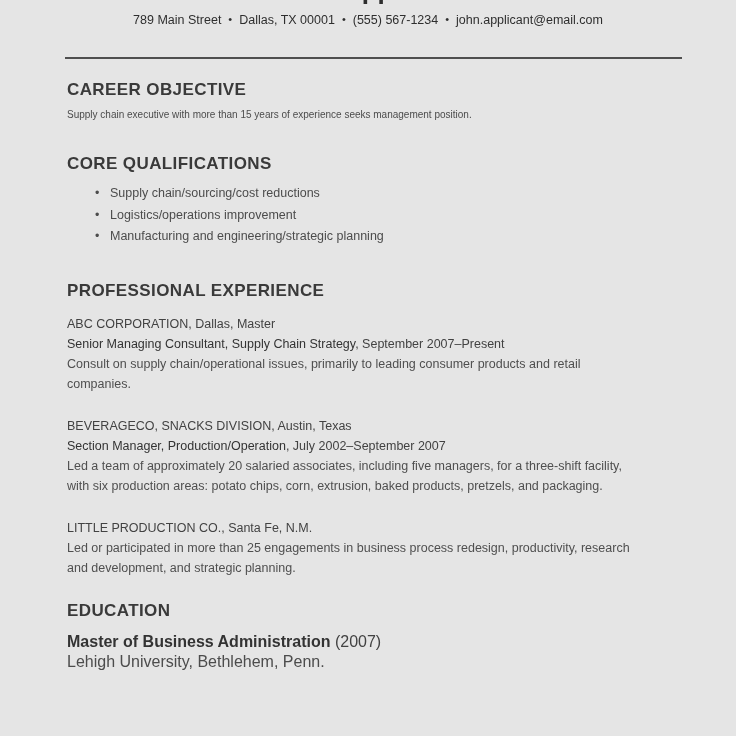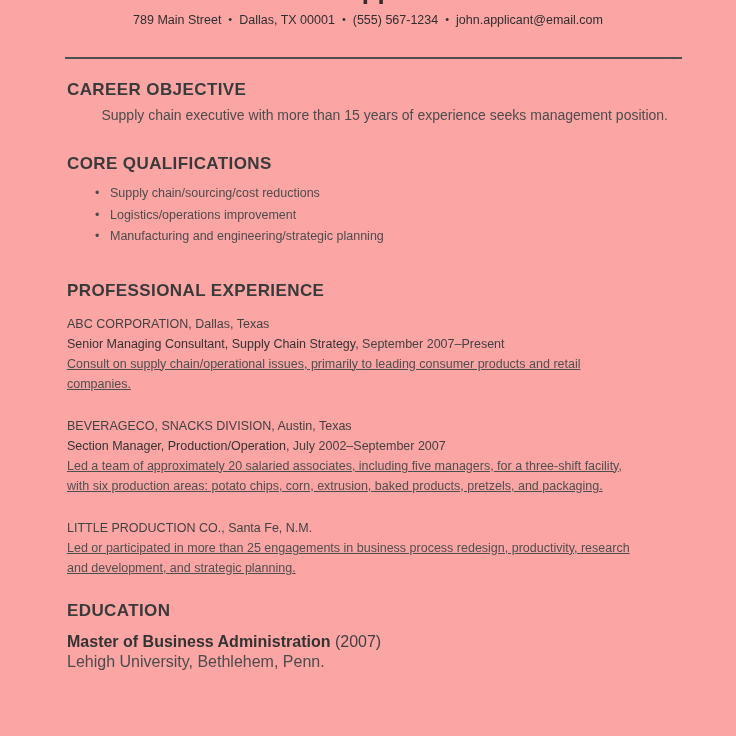"789 Main Street • Dallas," .page { background: #fca5a5 -> #e5e5e5 }
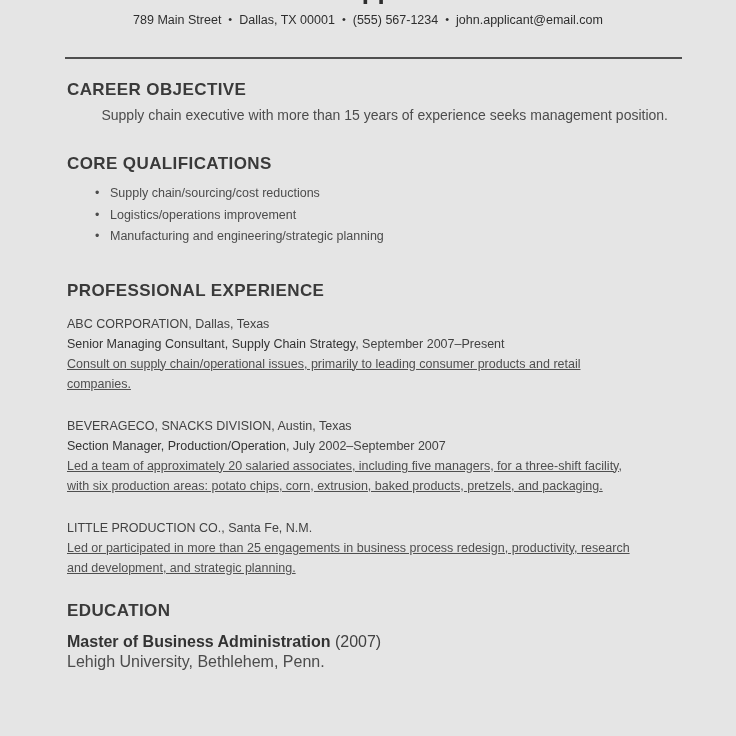"Supply chain executive with more" .objective { font-size: 14px -> 10px; text-align: right -> none }
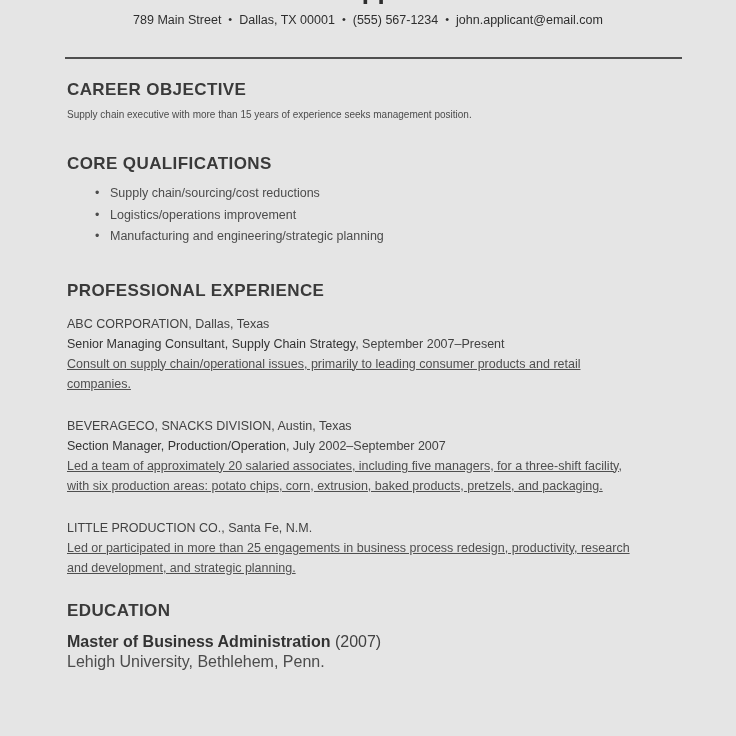"ABC CORPORATION, Dallas, Texas" p.company { text: Texas -> Master }
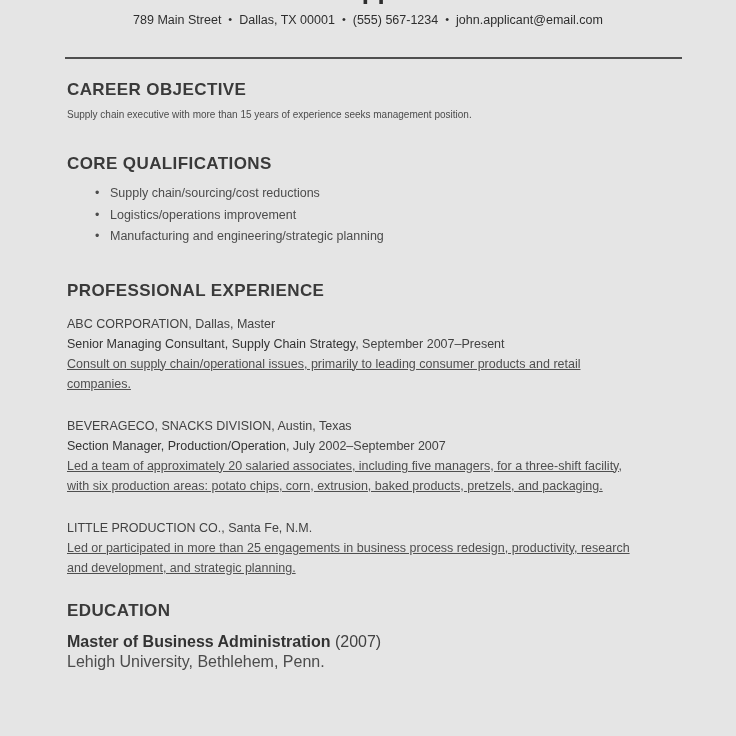"Consult on supply chain/operational" .desc { text-decoration: underline -> none }
